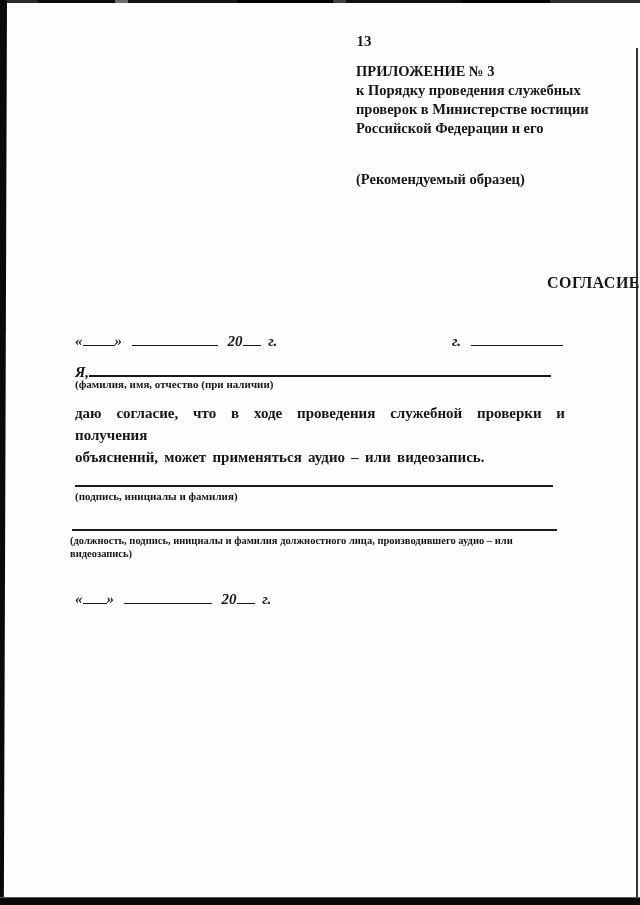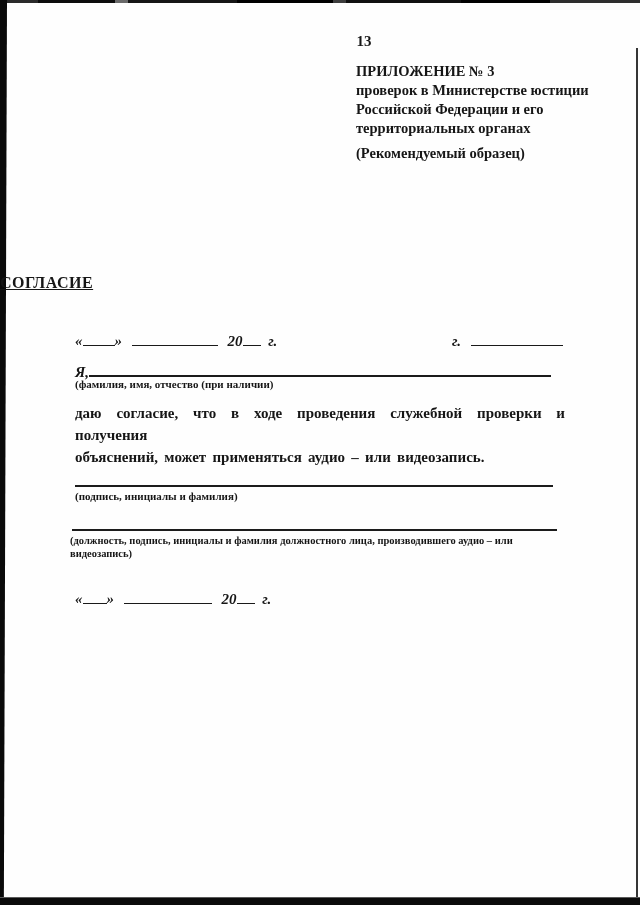"к Порядку проведения служебных" div { html: none -> <div>к Порядку проведения служебных</div> }
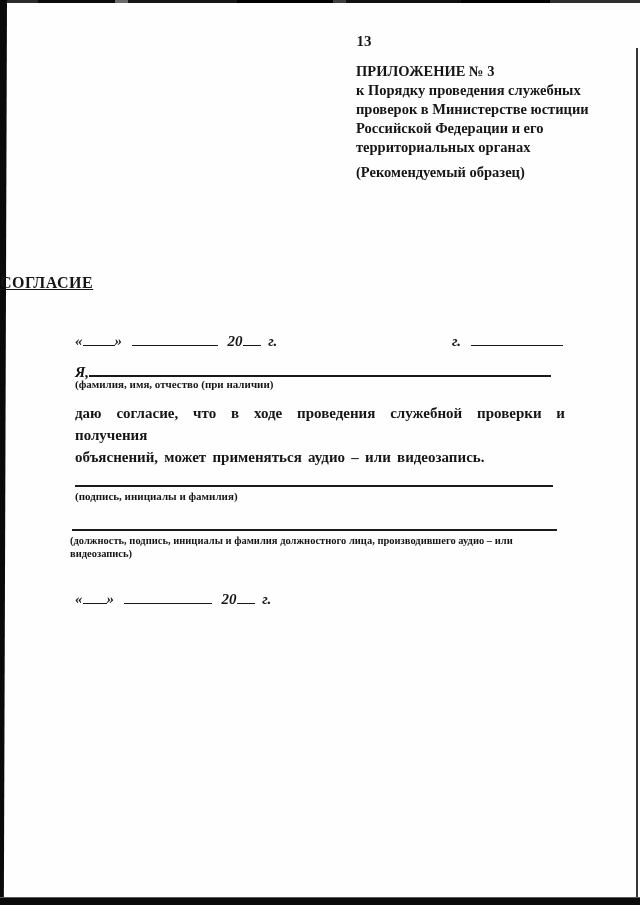"территориальных органах" div { html: <div>территориальных органах</div> -> none }
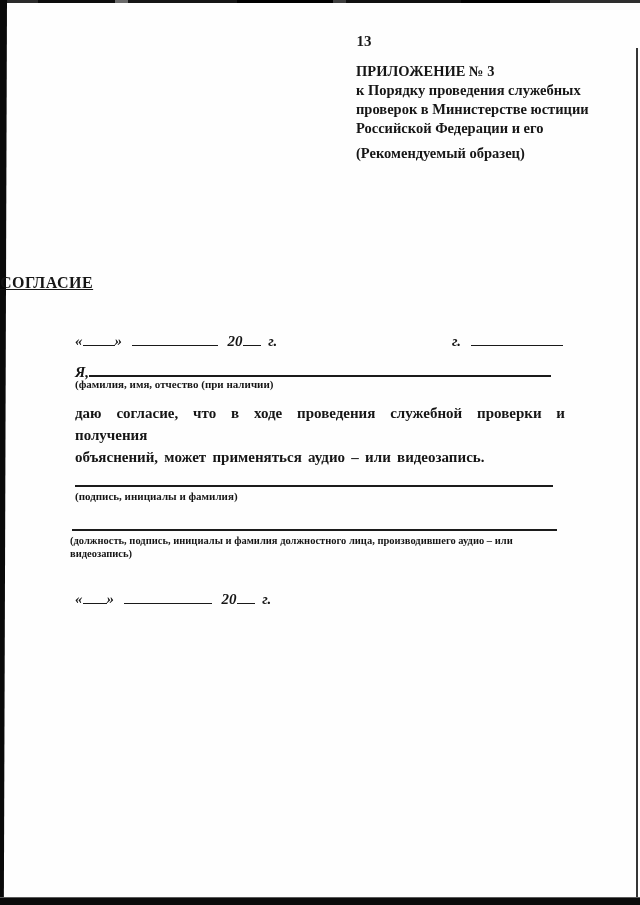"(Рекомендуемый образец)" .header-note { margin-top: 6px -> 32px }
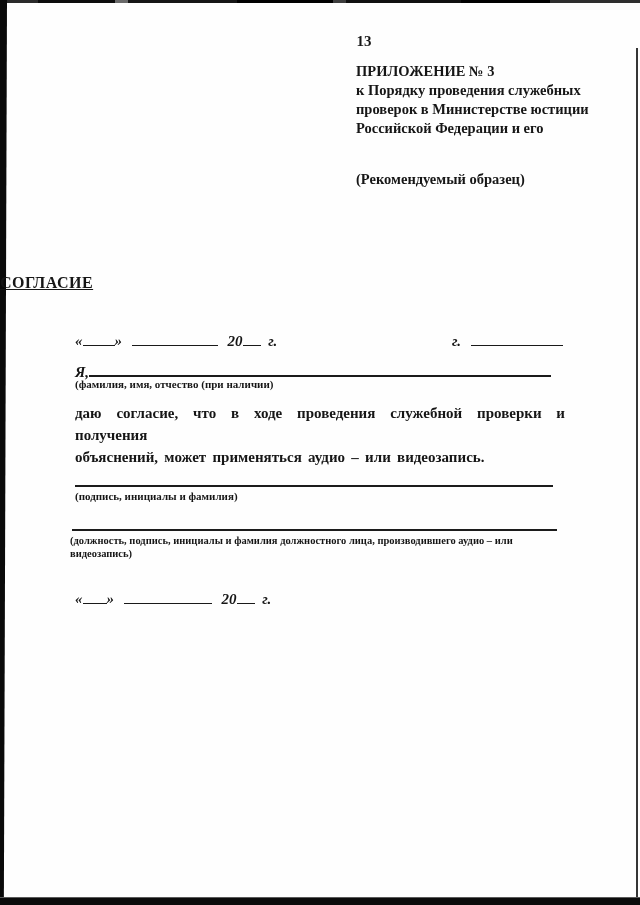"СОГЛАСИЕ" .doc-title { text-align: left -> right; text-decoration: underline -> none }
